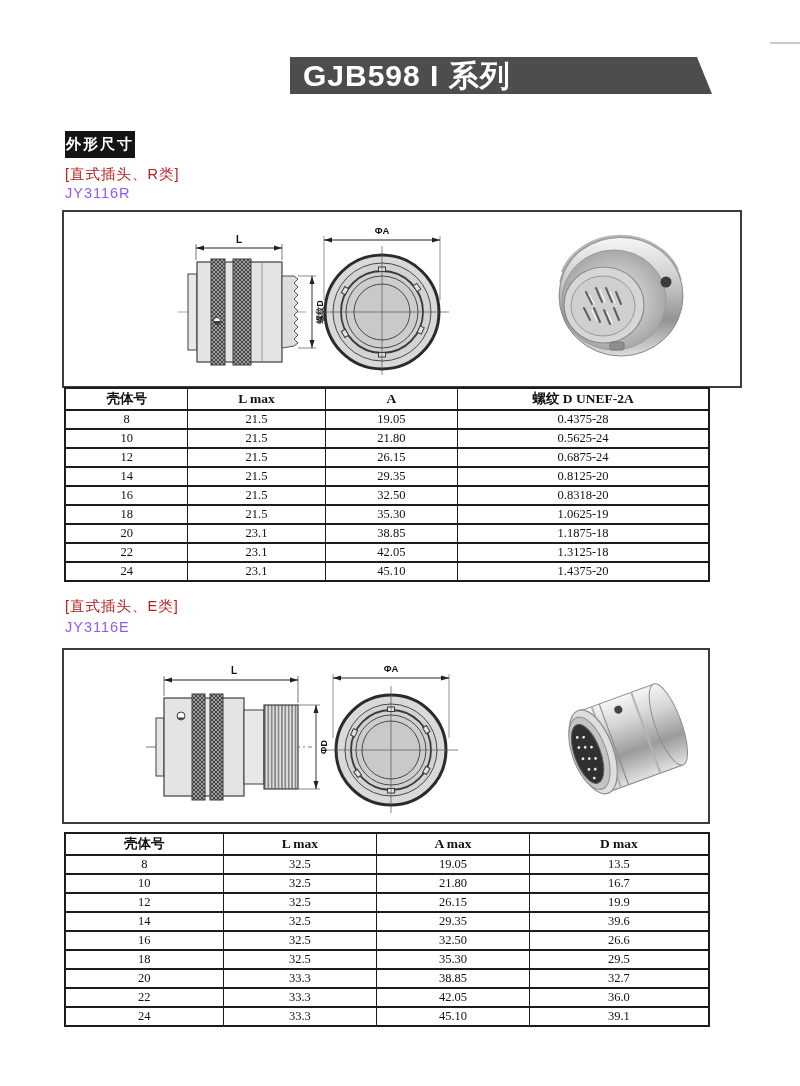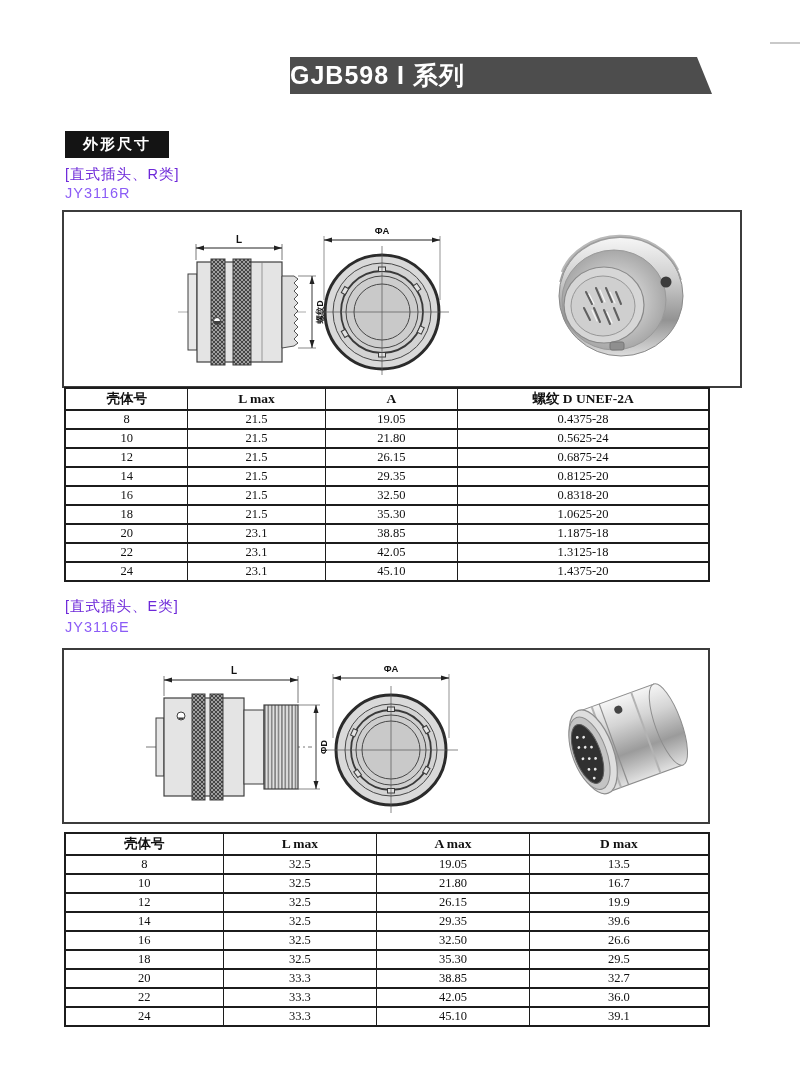"GJB598 I 系列" .banner-title { font-size: 25px -> 30px; padding-left: 0 -> 13px }
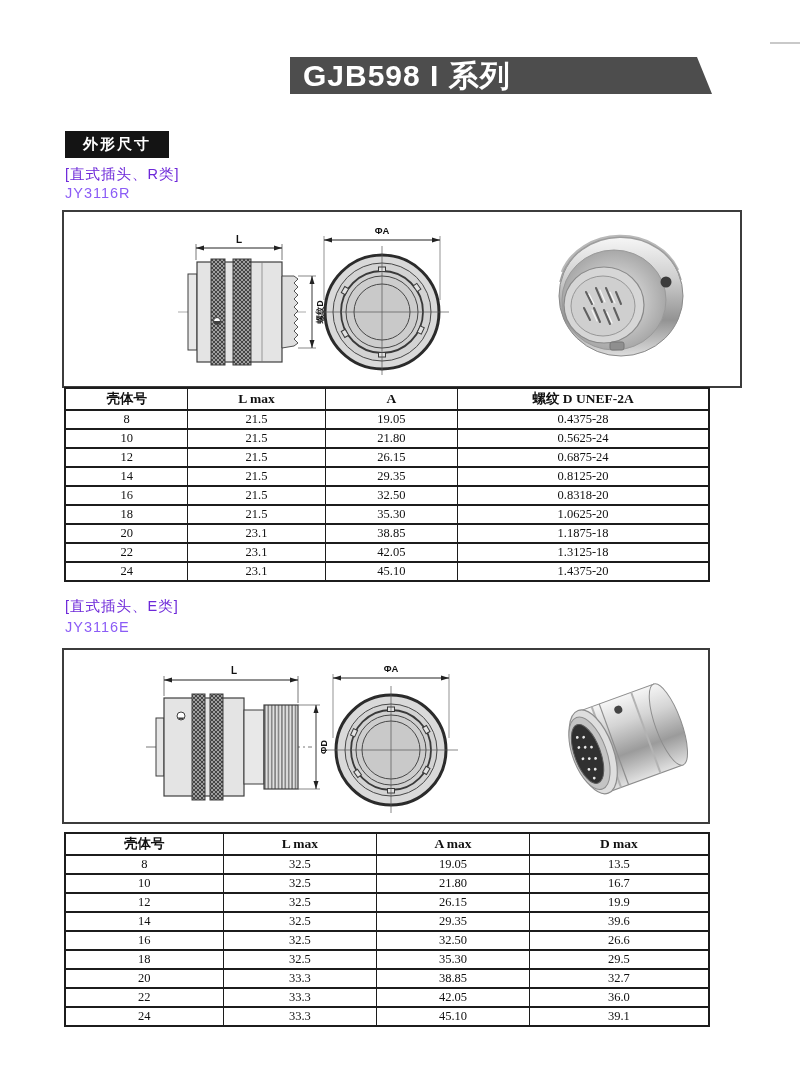"外形尺寸" .section-label { padding: 4px 18px -> 4px 1px }
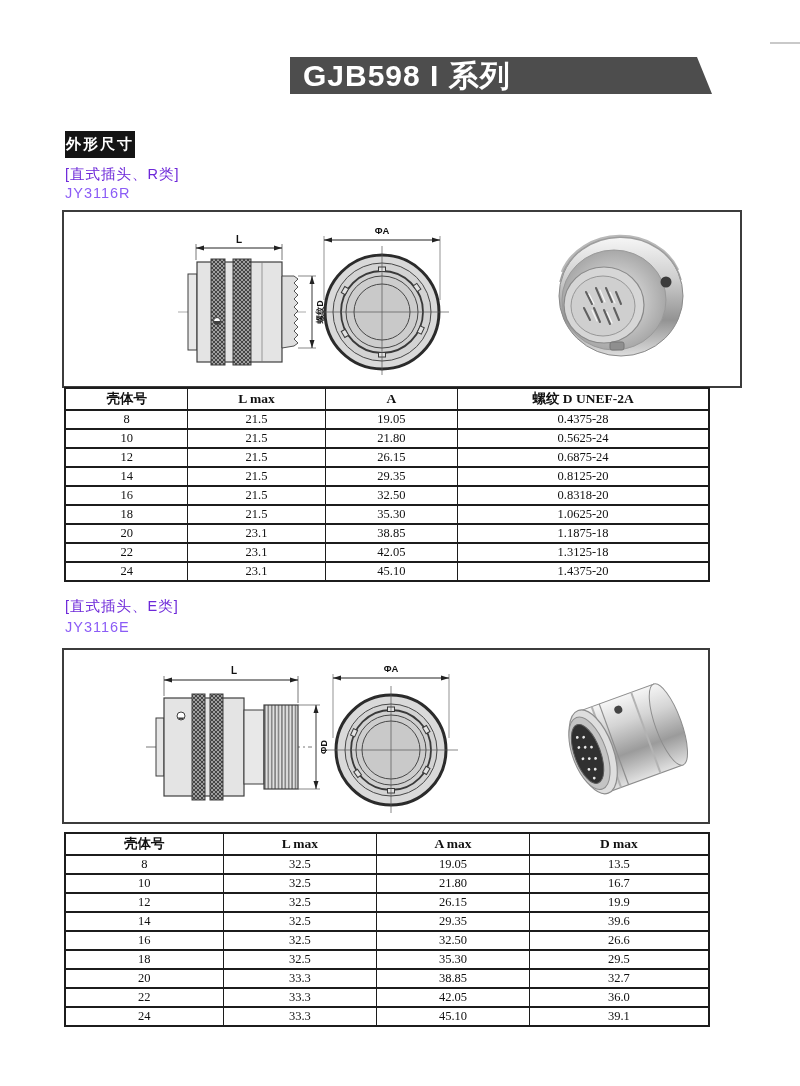"[直式插头、R类]" .subtitle { color: #6d28d9 -> #b91c1c }
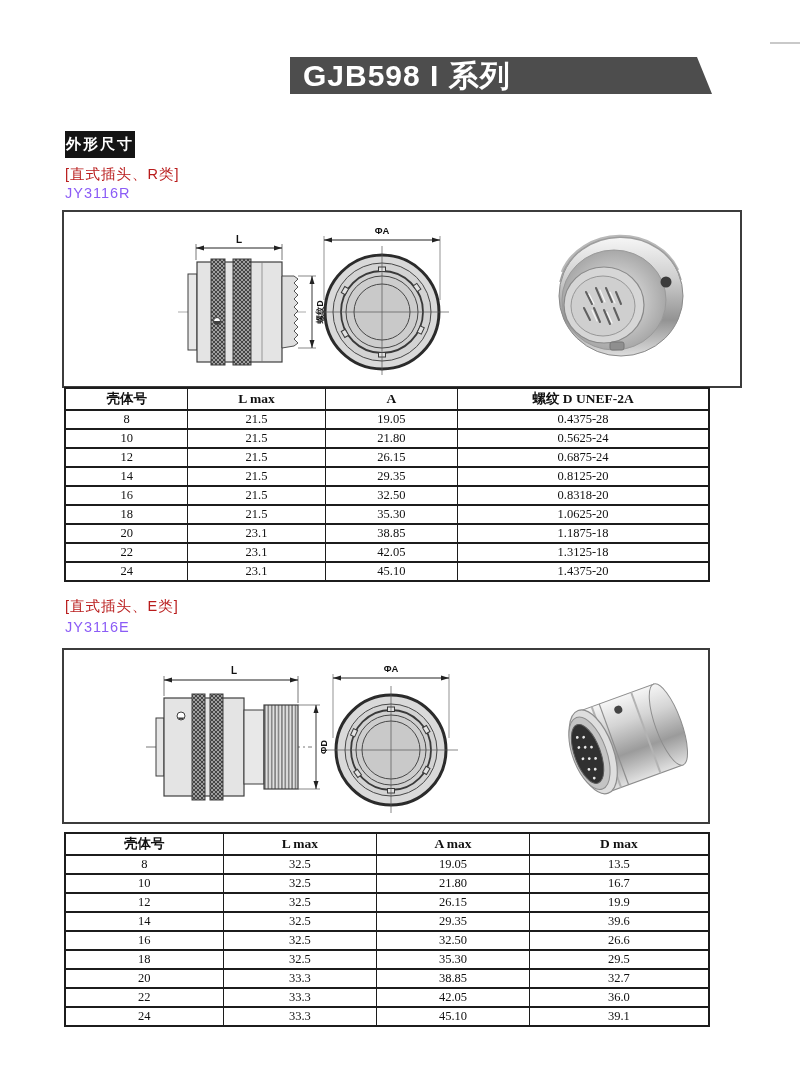"1.0625-20" td { text: 1.0625-20 -> 1.0625-19 }
